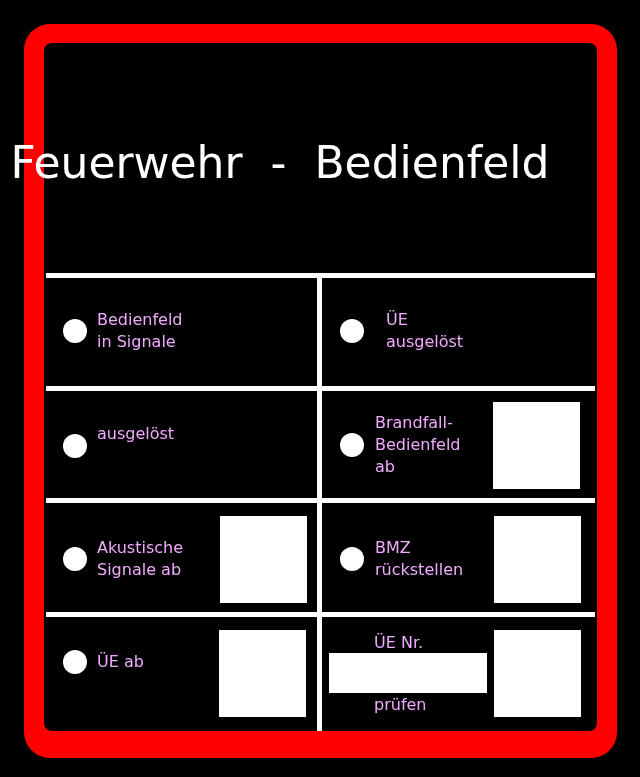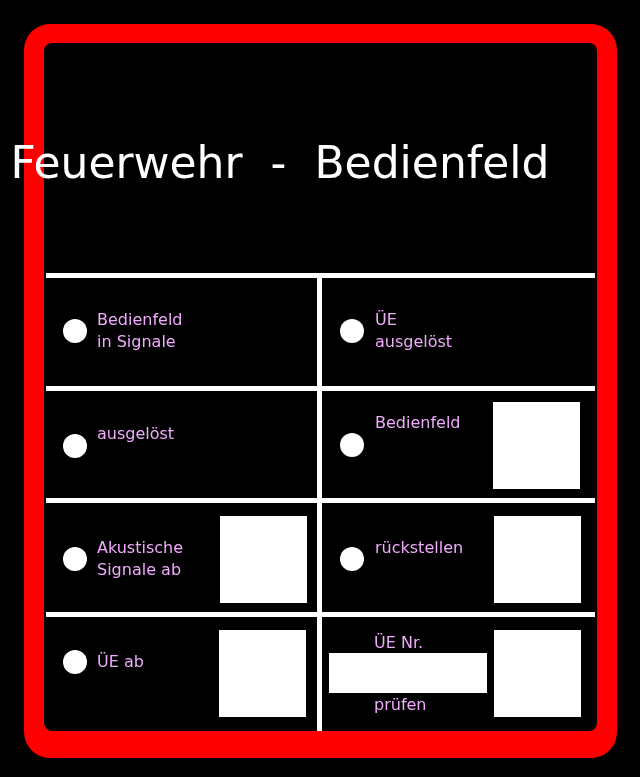"ÜE" div.lbl { left: 375px -> 386px }
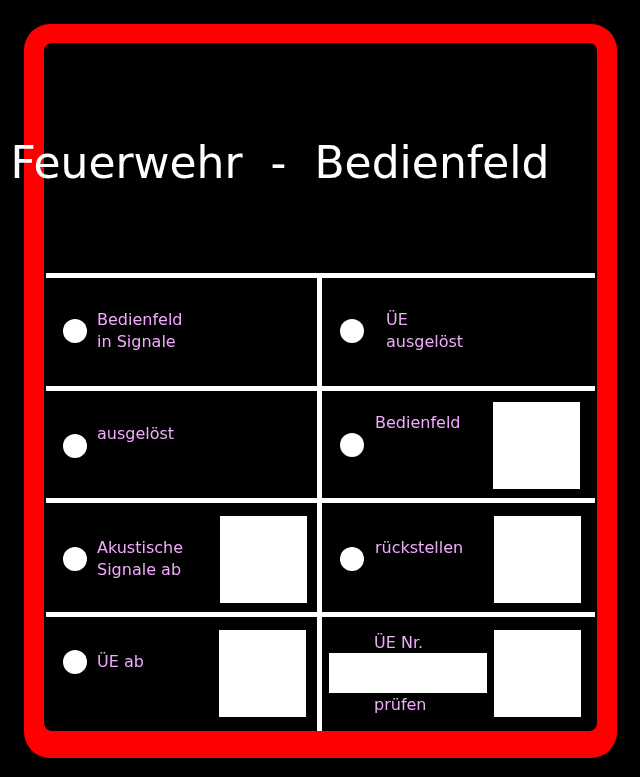"Brandfall-" div { html: none -> <div>Brandfall-</div> }
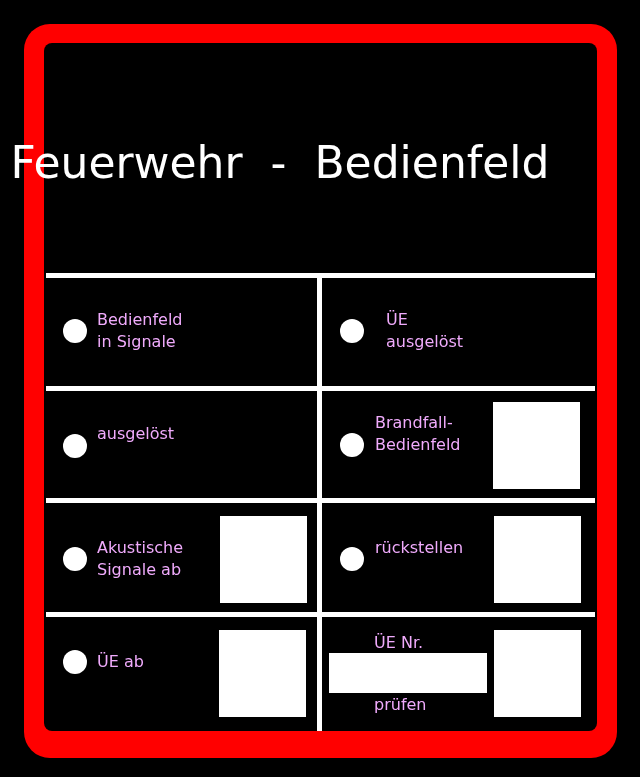"ab" div { html: none -> <div>ab</div> }
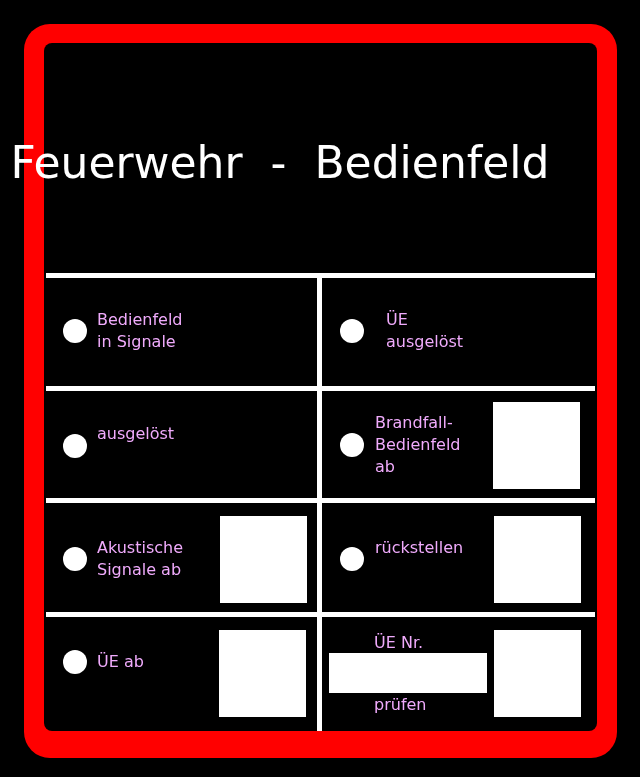"BMZ" div { html: none -> <div>BMZ</div> }
